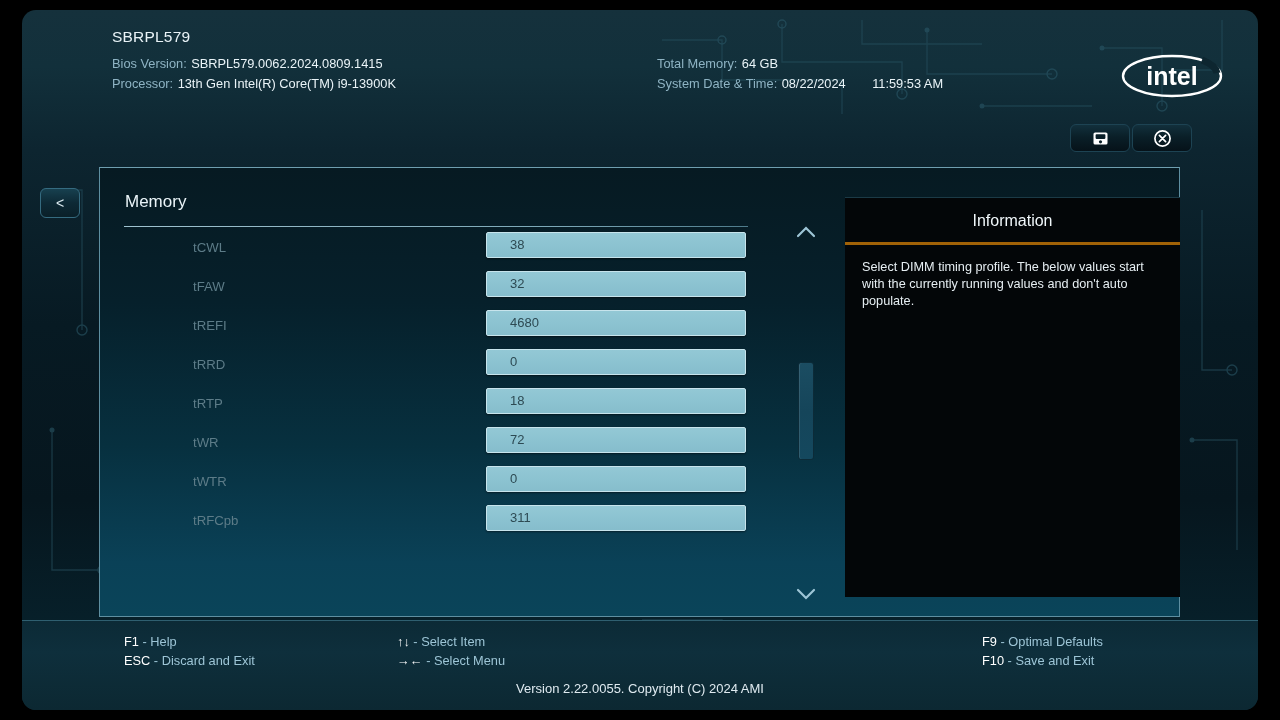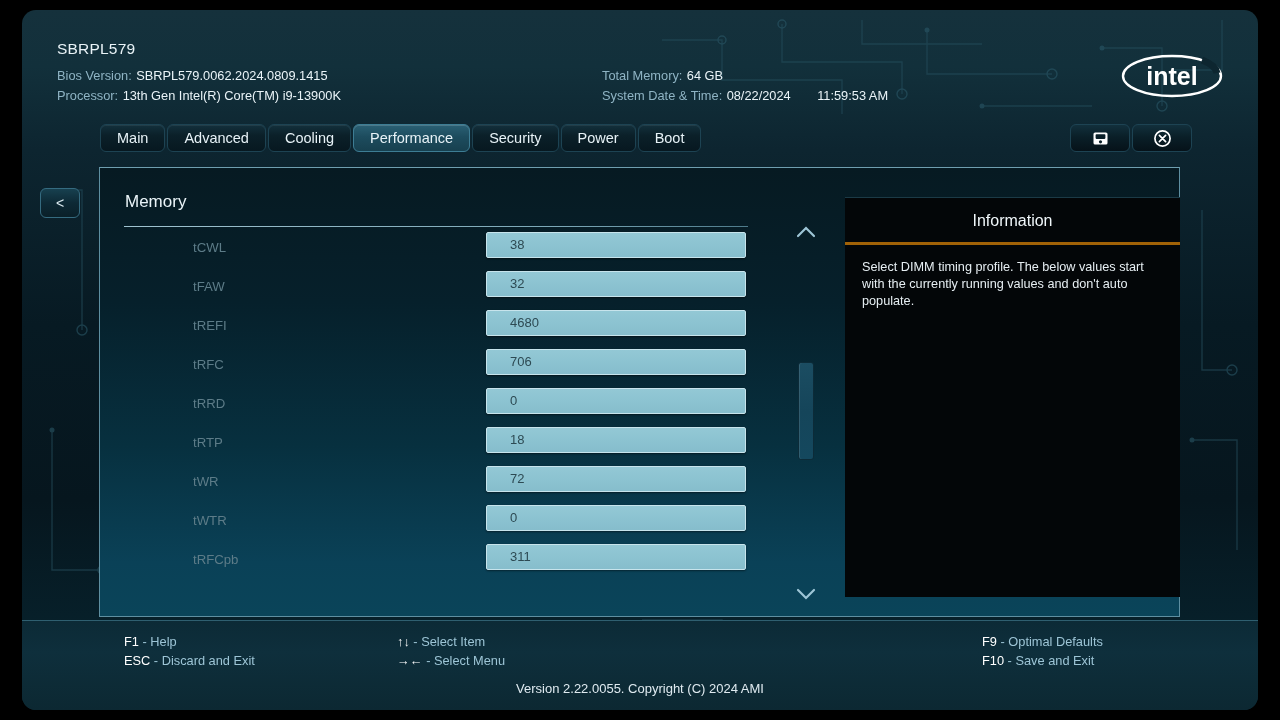"SBRPL579" .header { padding: 18px 0 0 35px -> 18px 0 0 90px; top: 12px -> 0 }
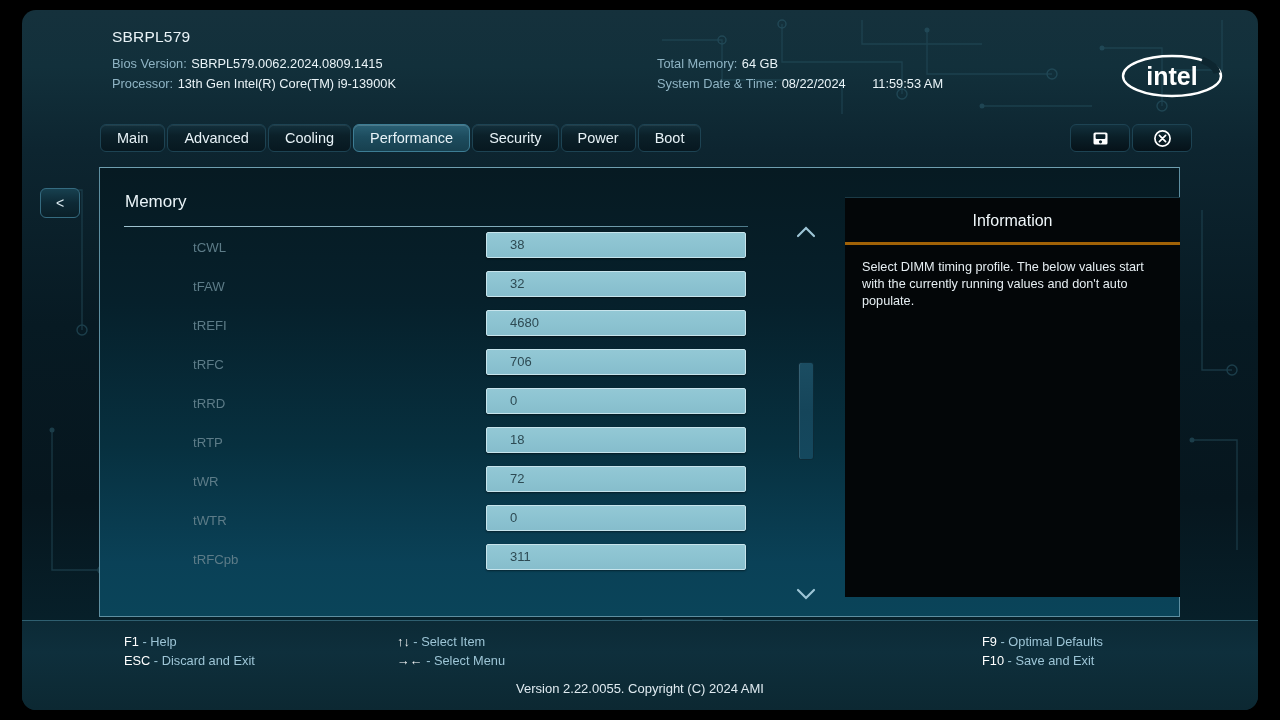"Main" div.tabbar { html: <div> <div>Main</div> <div>Advanced</div> <div>Cooling</div> <div>Performance</div> <div>Security</div> <div>Power</div> <div>Boot</div> </div> -> none }
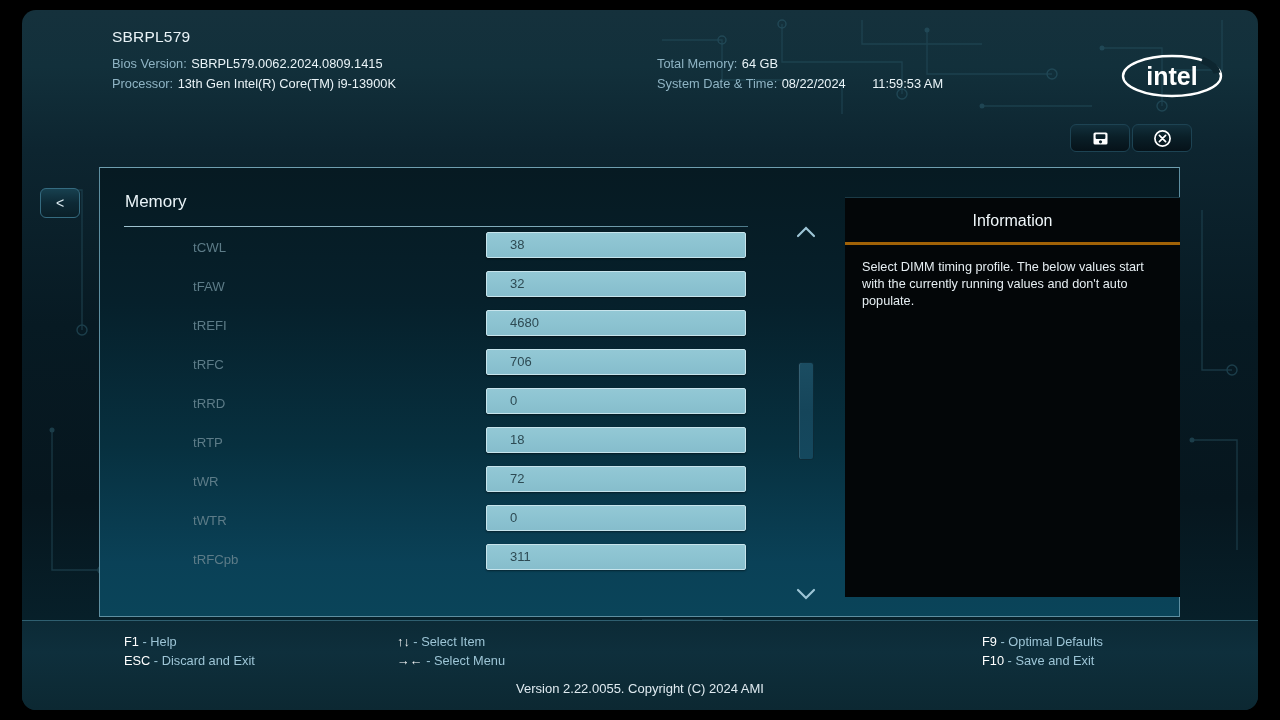"tRFC" div.row { html: <div> <span>tRFC</span> <div>706</div> </div> -> none }
